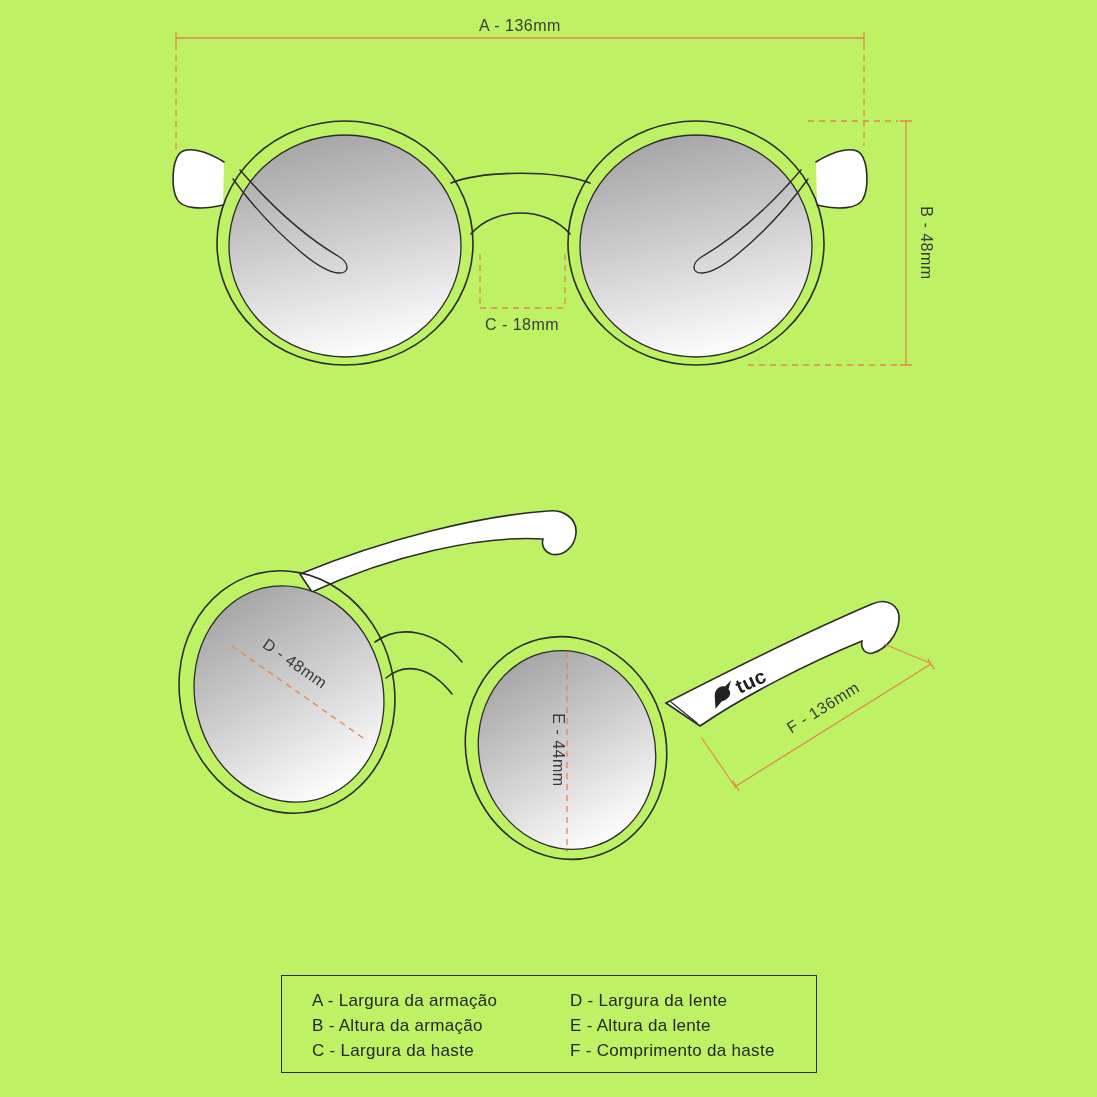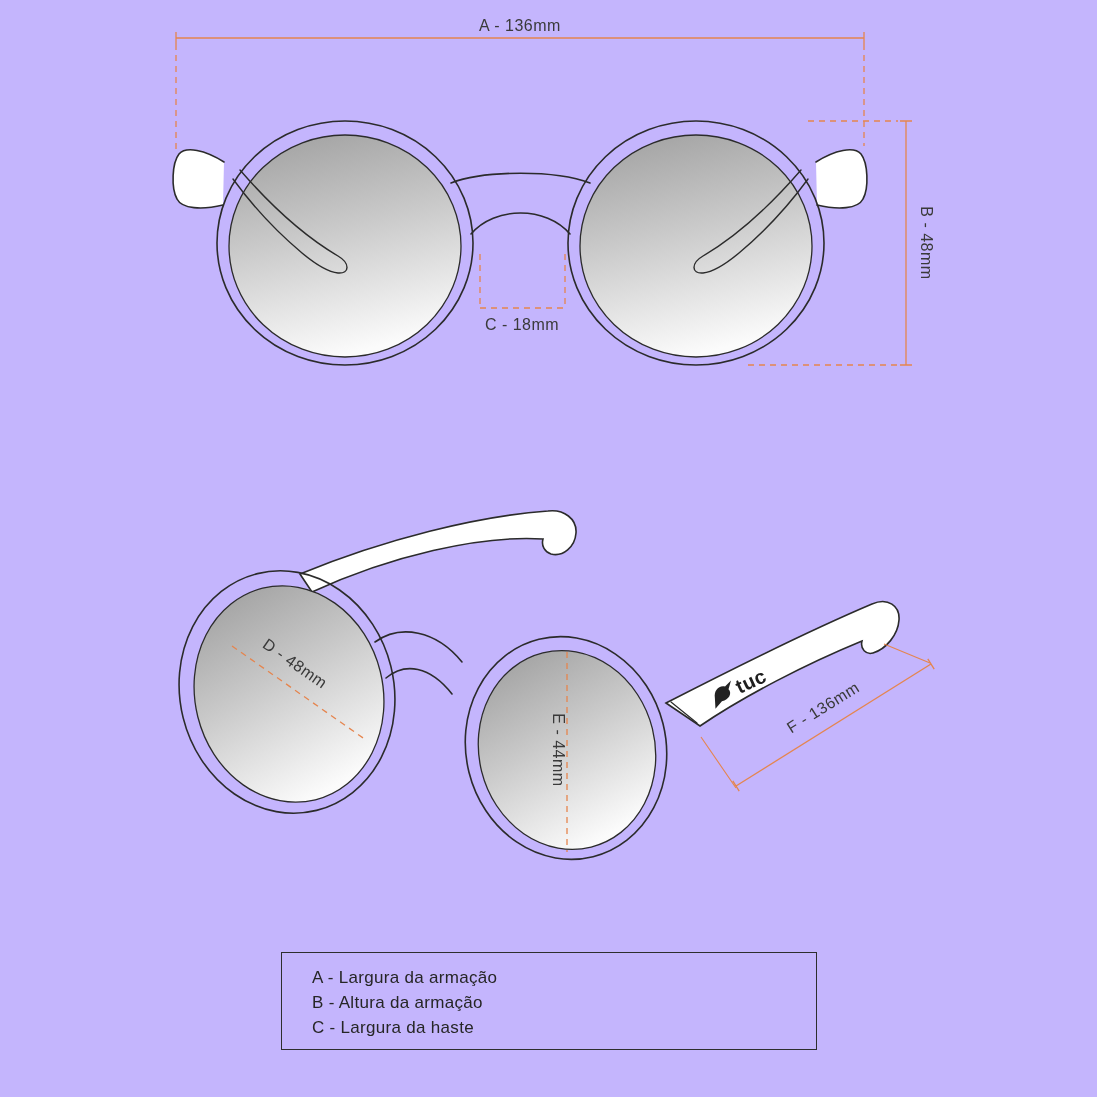"A - 136mm" .canvas { background: #c4b5fd -> #bef264 }
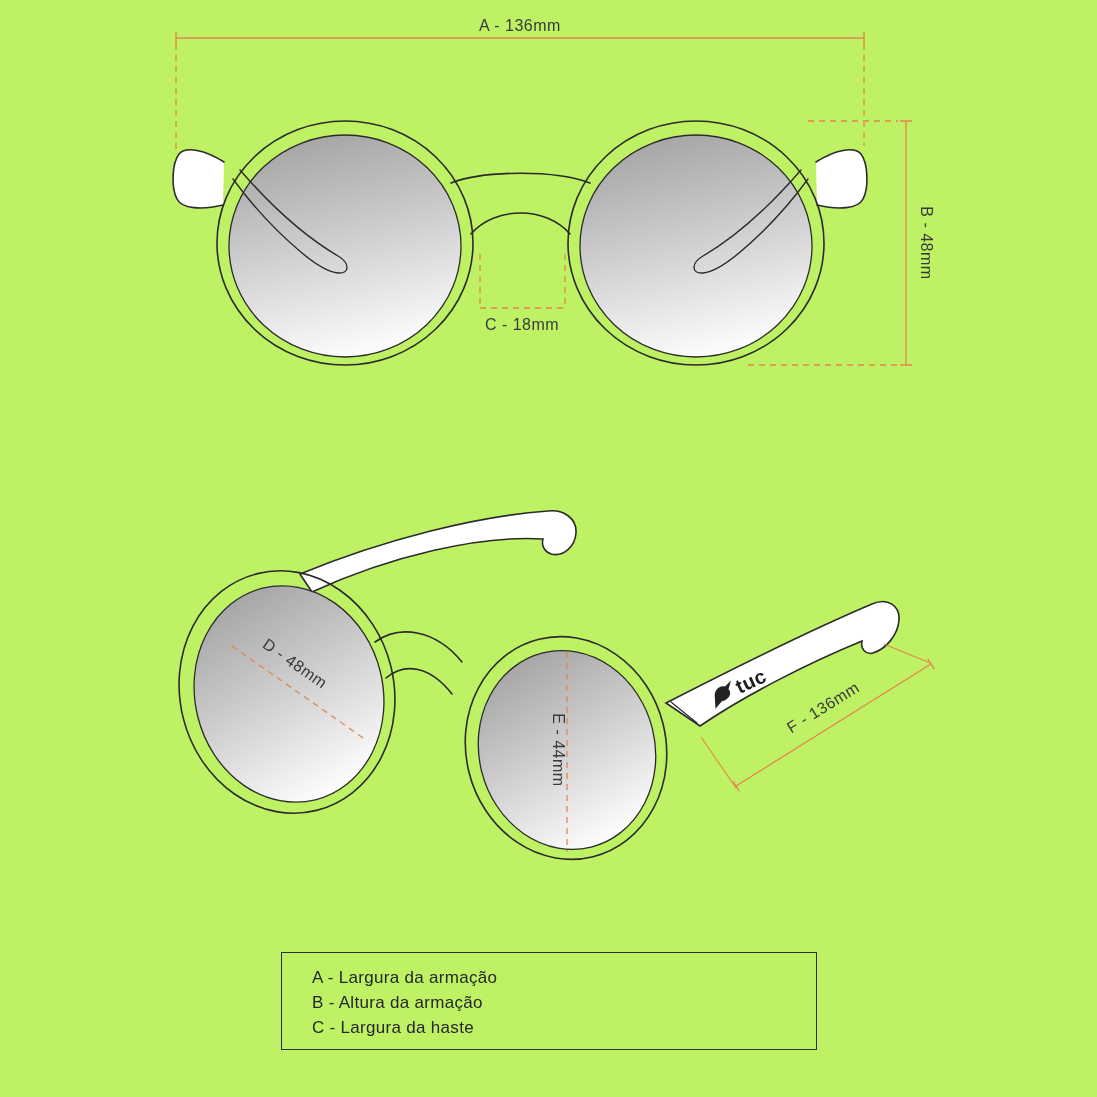"A - Largura da armação" .legend { top: 952px -> 975px }
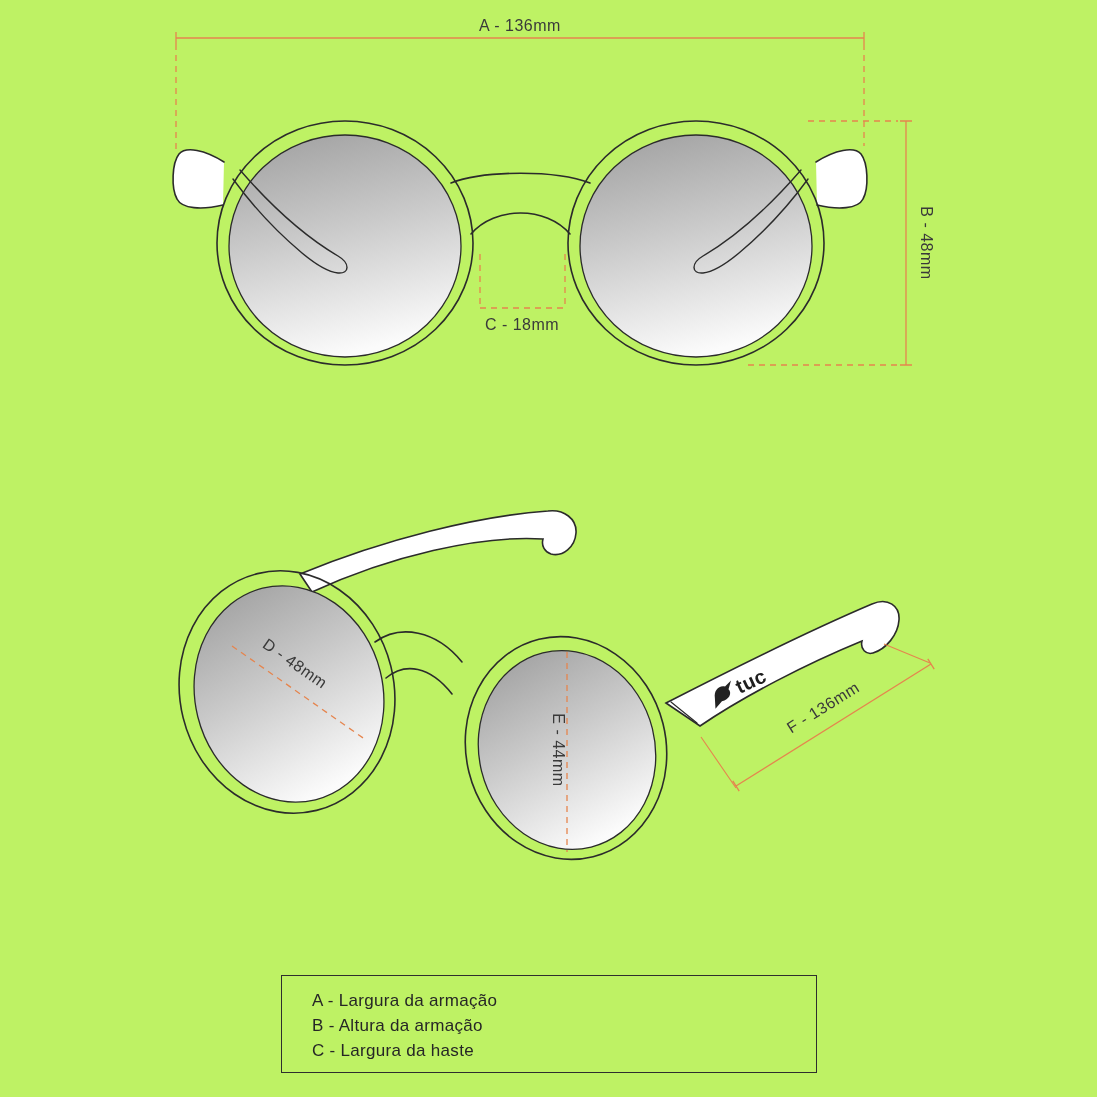"D - Largura da lente" div.legend-col { html: none -> <div> <div>D - Largura da lente</div> <div>E - Altura da lente</div> <div>F - Comprimento da haste</div> </div> }
